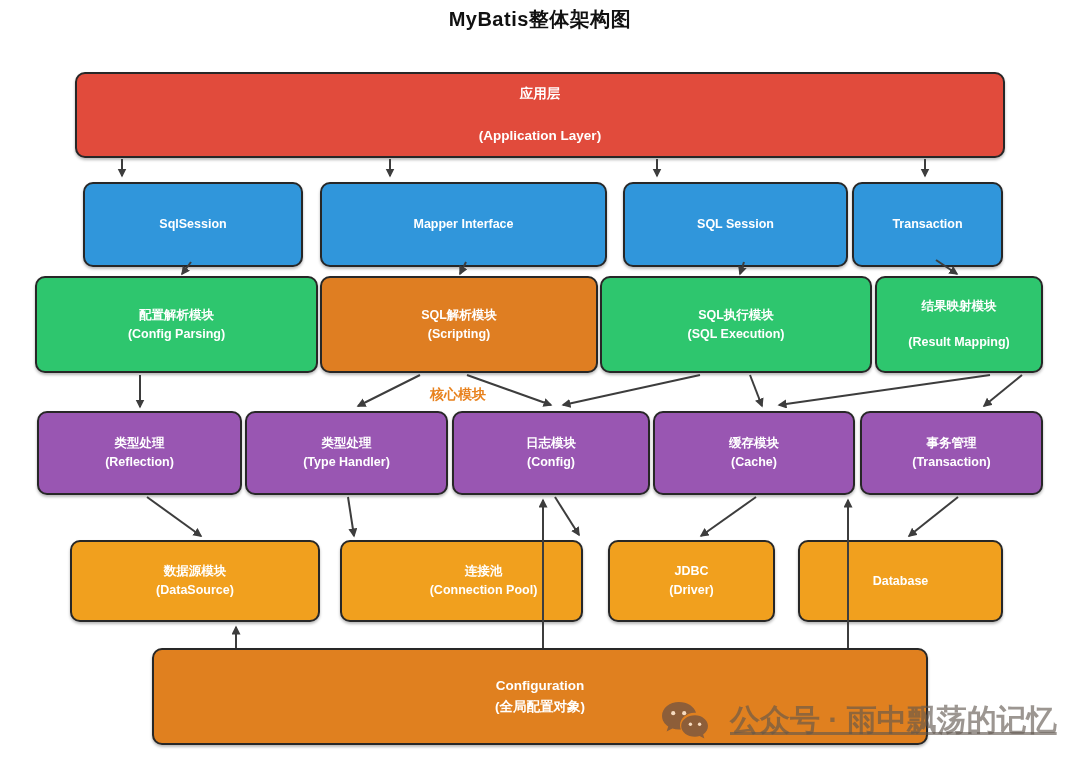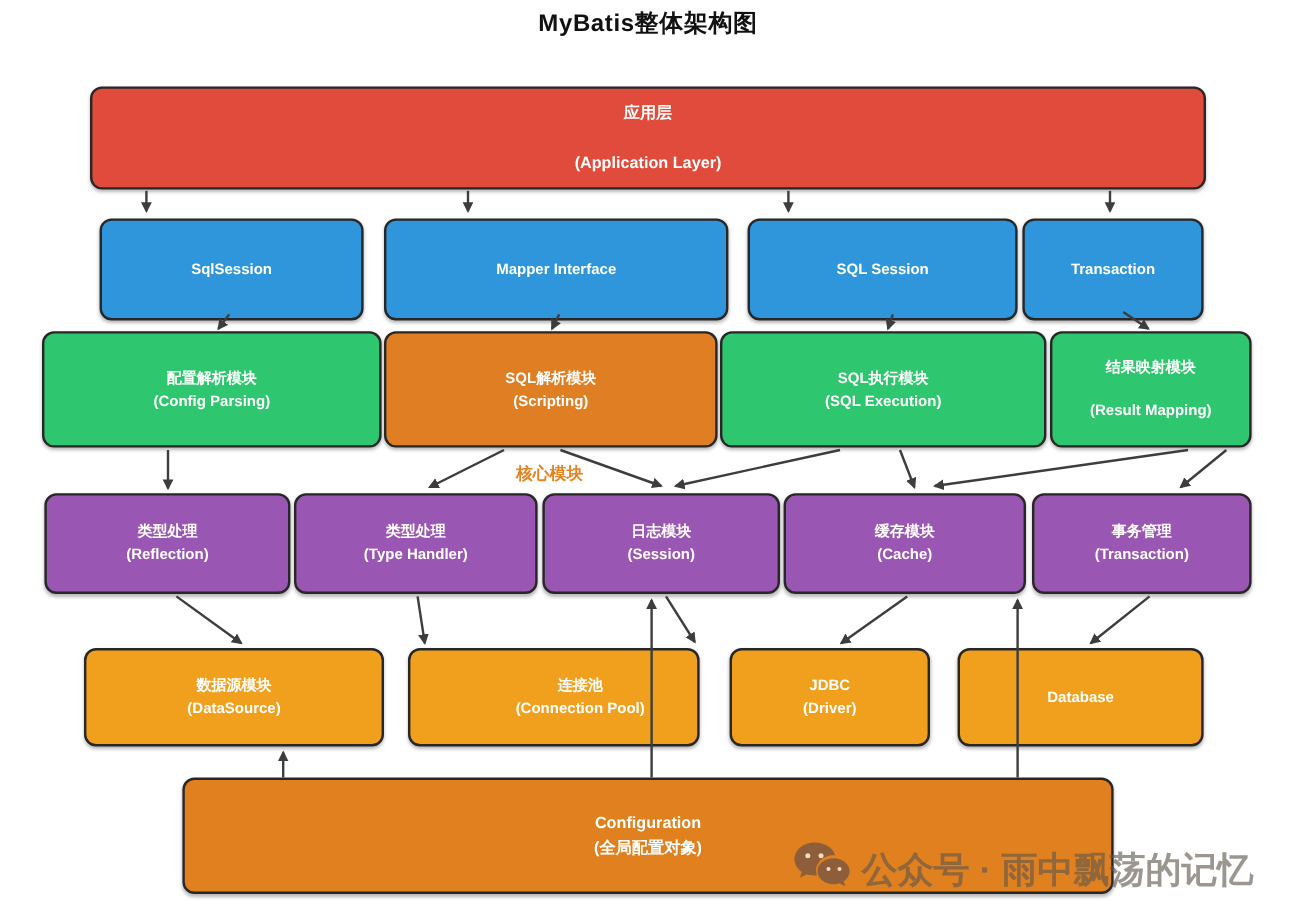"(Session)" span.ln { text: Session -> Config }
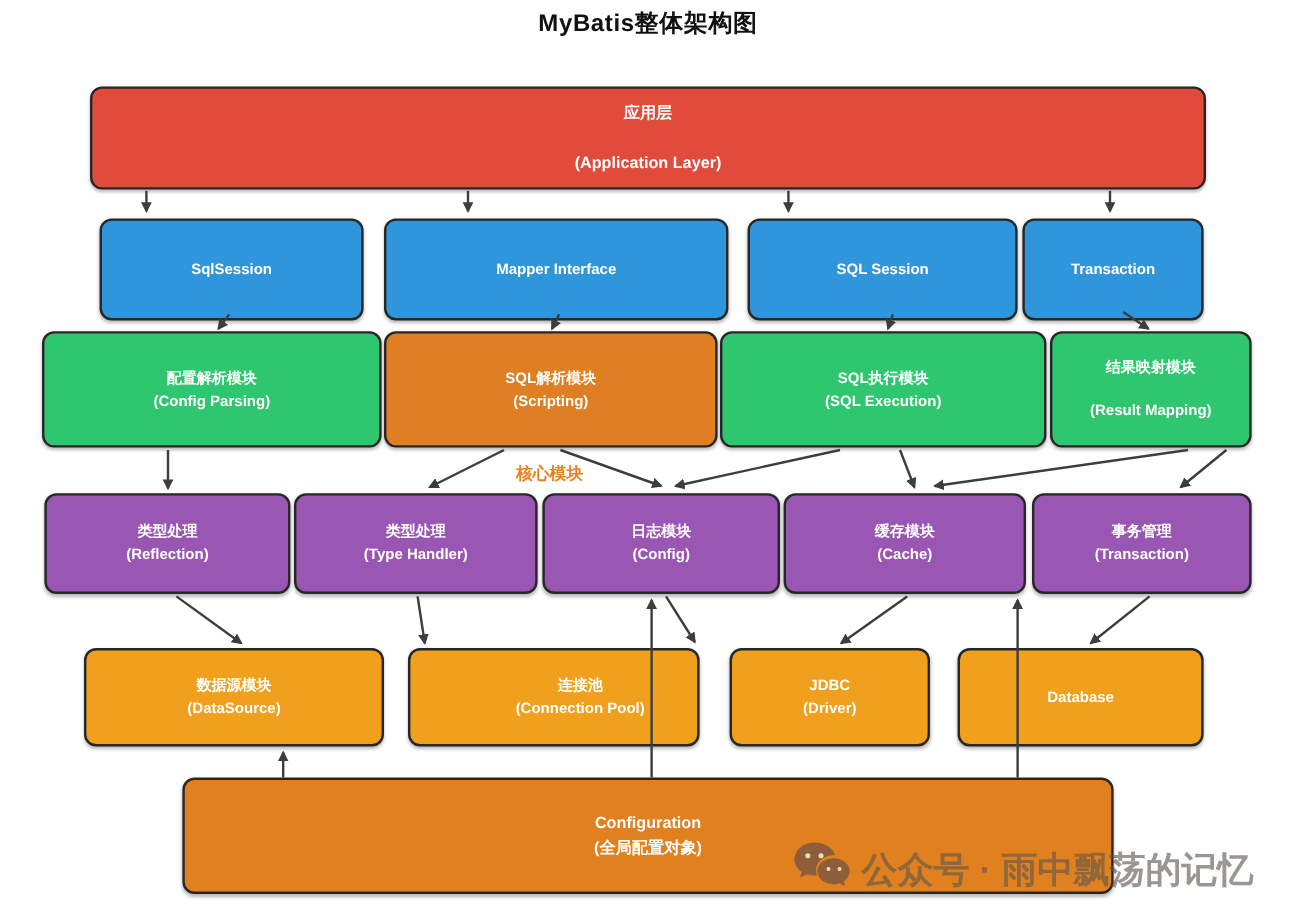"公众号 · 雨中飘荡的记忆" .watermark { align-items: flex-end -> flex-start; gap: 8px -> 20px; text-decoration: none -> underline }
